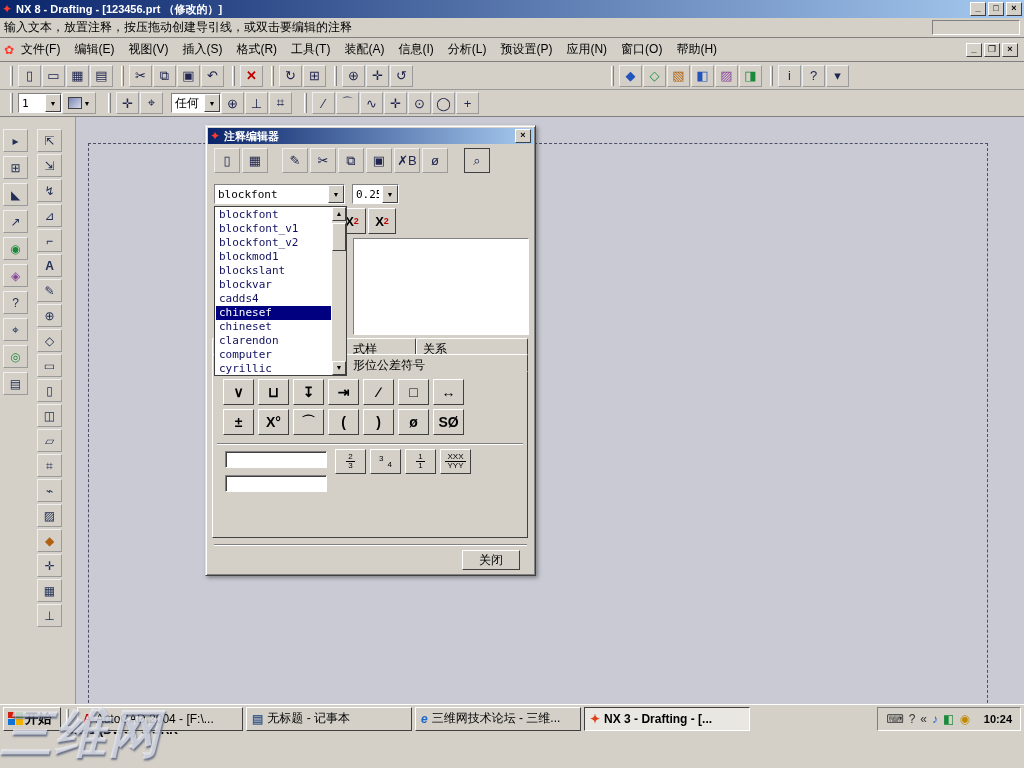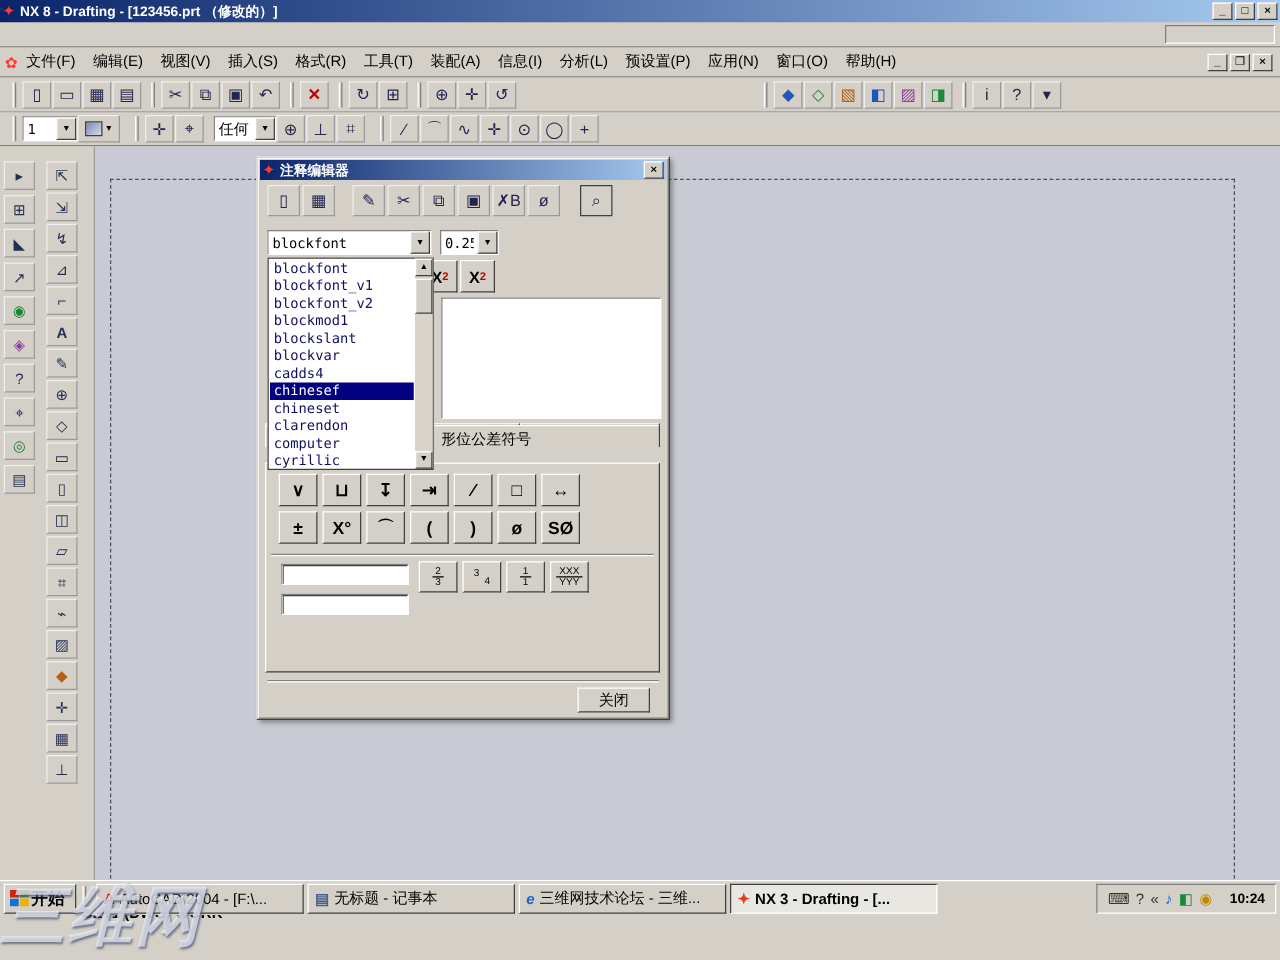"输入文本，放置注释，按压拖动创建导引线，或双击要编辑的注释" span.ptext { html: none -> <span>输入文本，放置注释，按压拖动创建导引线，或双击要编辑的注释</span> }
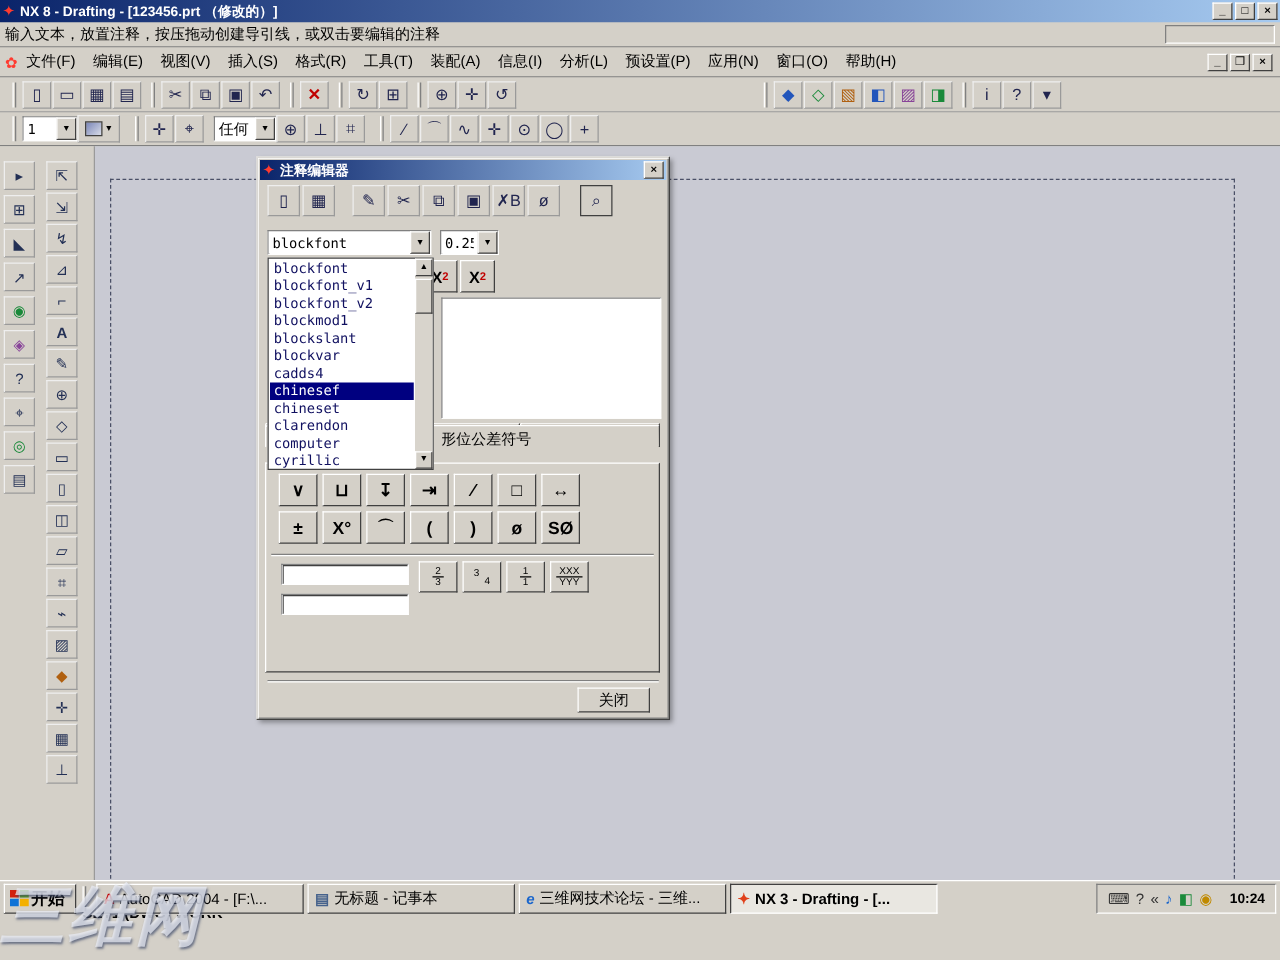"形位公差符号" #tabActive { top: 214px -> 228px }
